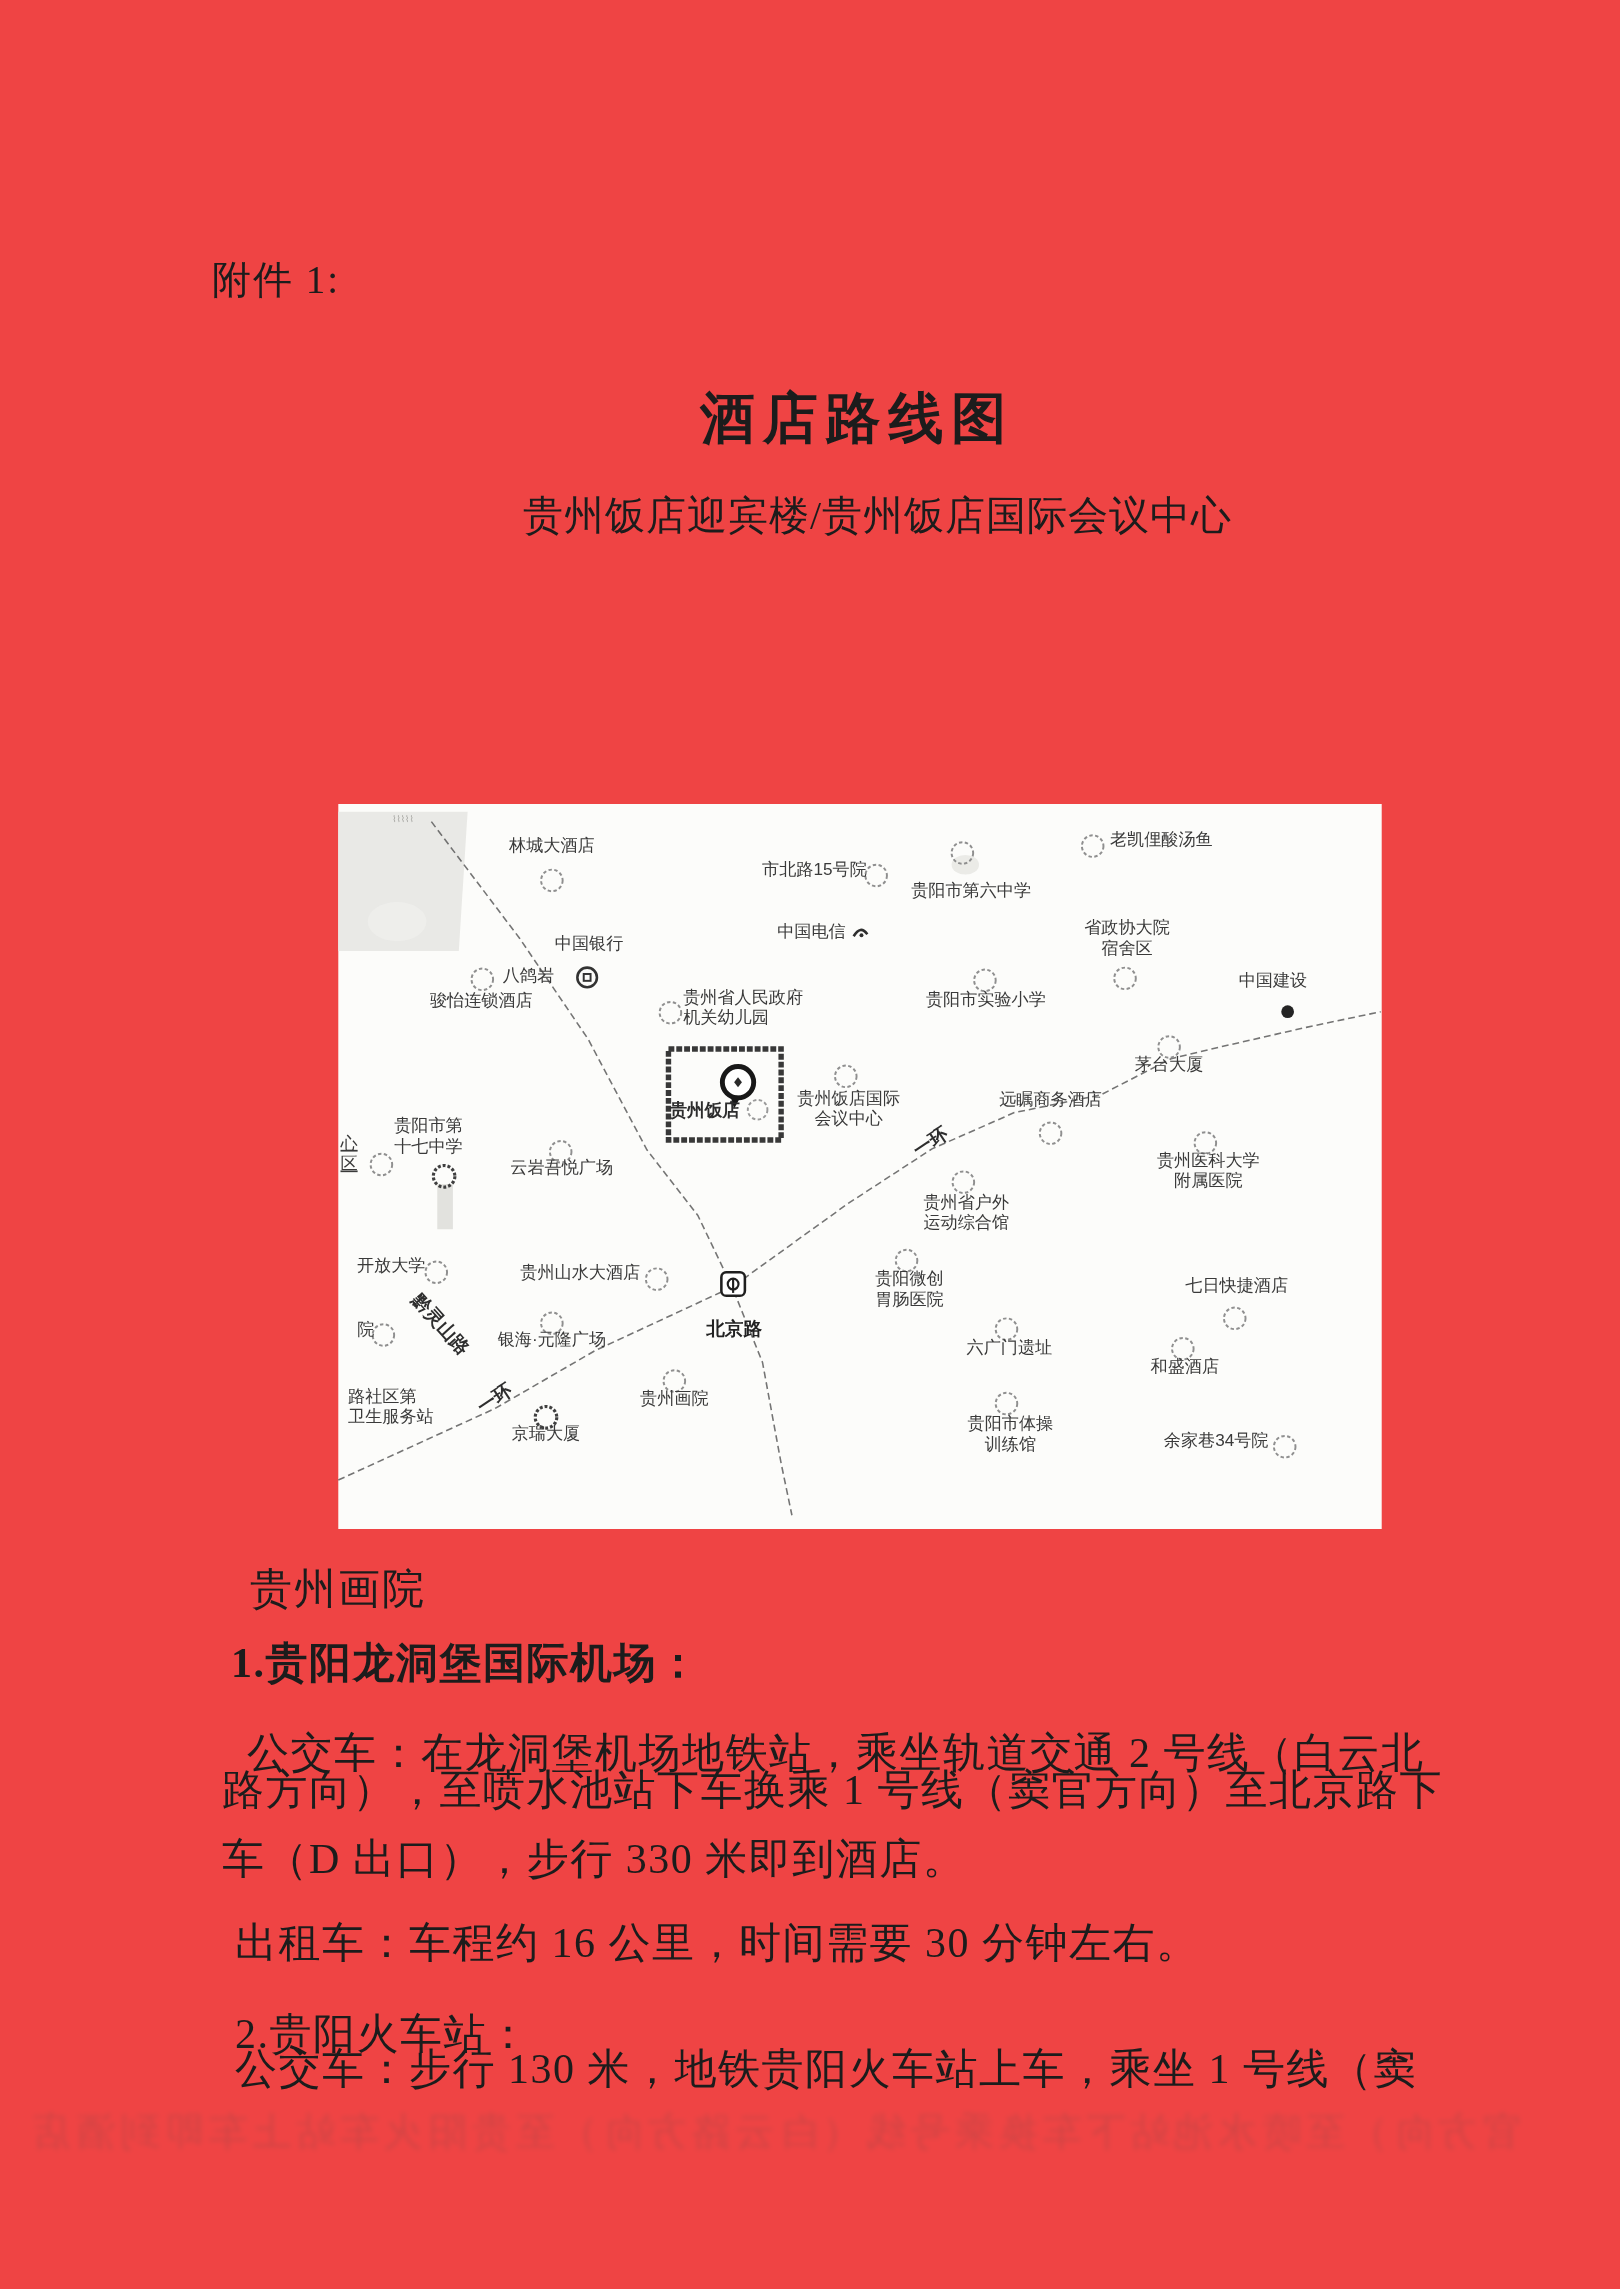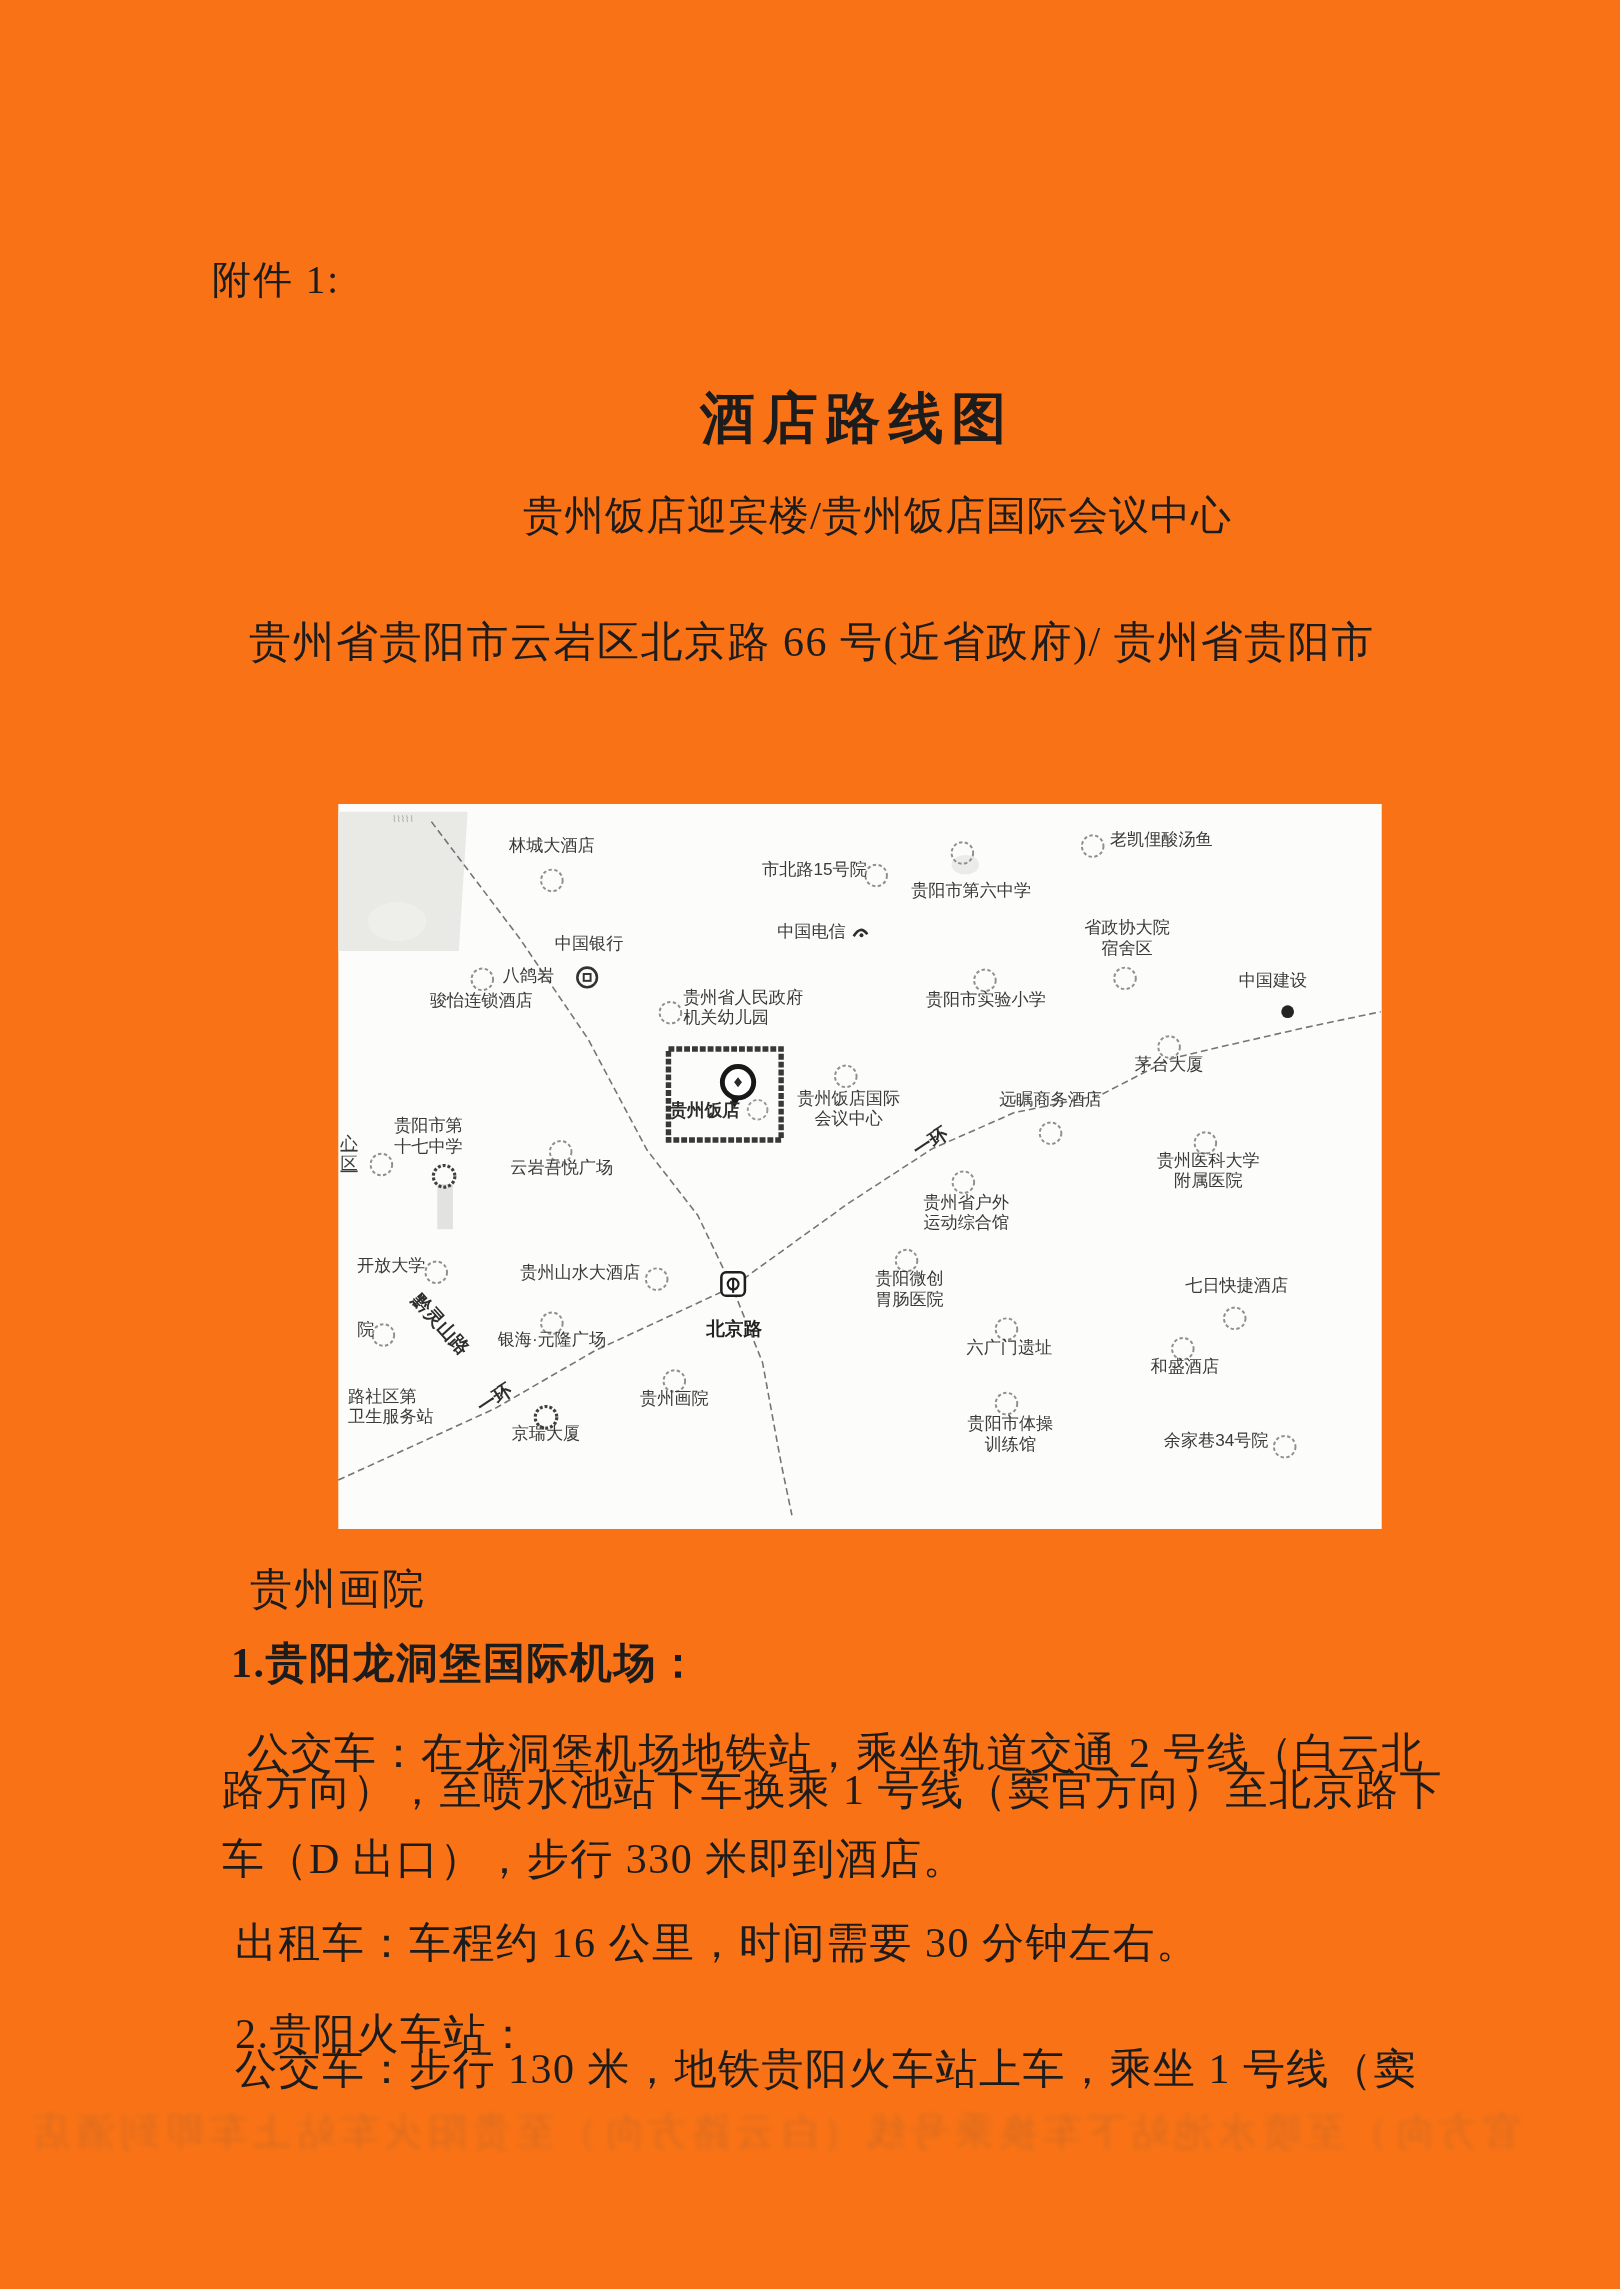"附件 1:" .page { background: #f97316 -> #ef4444 }
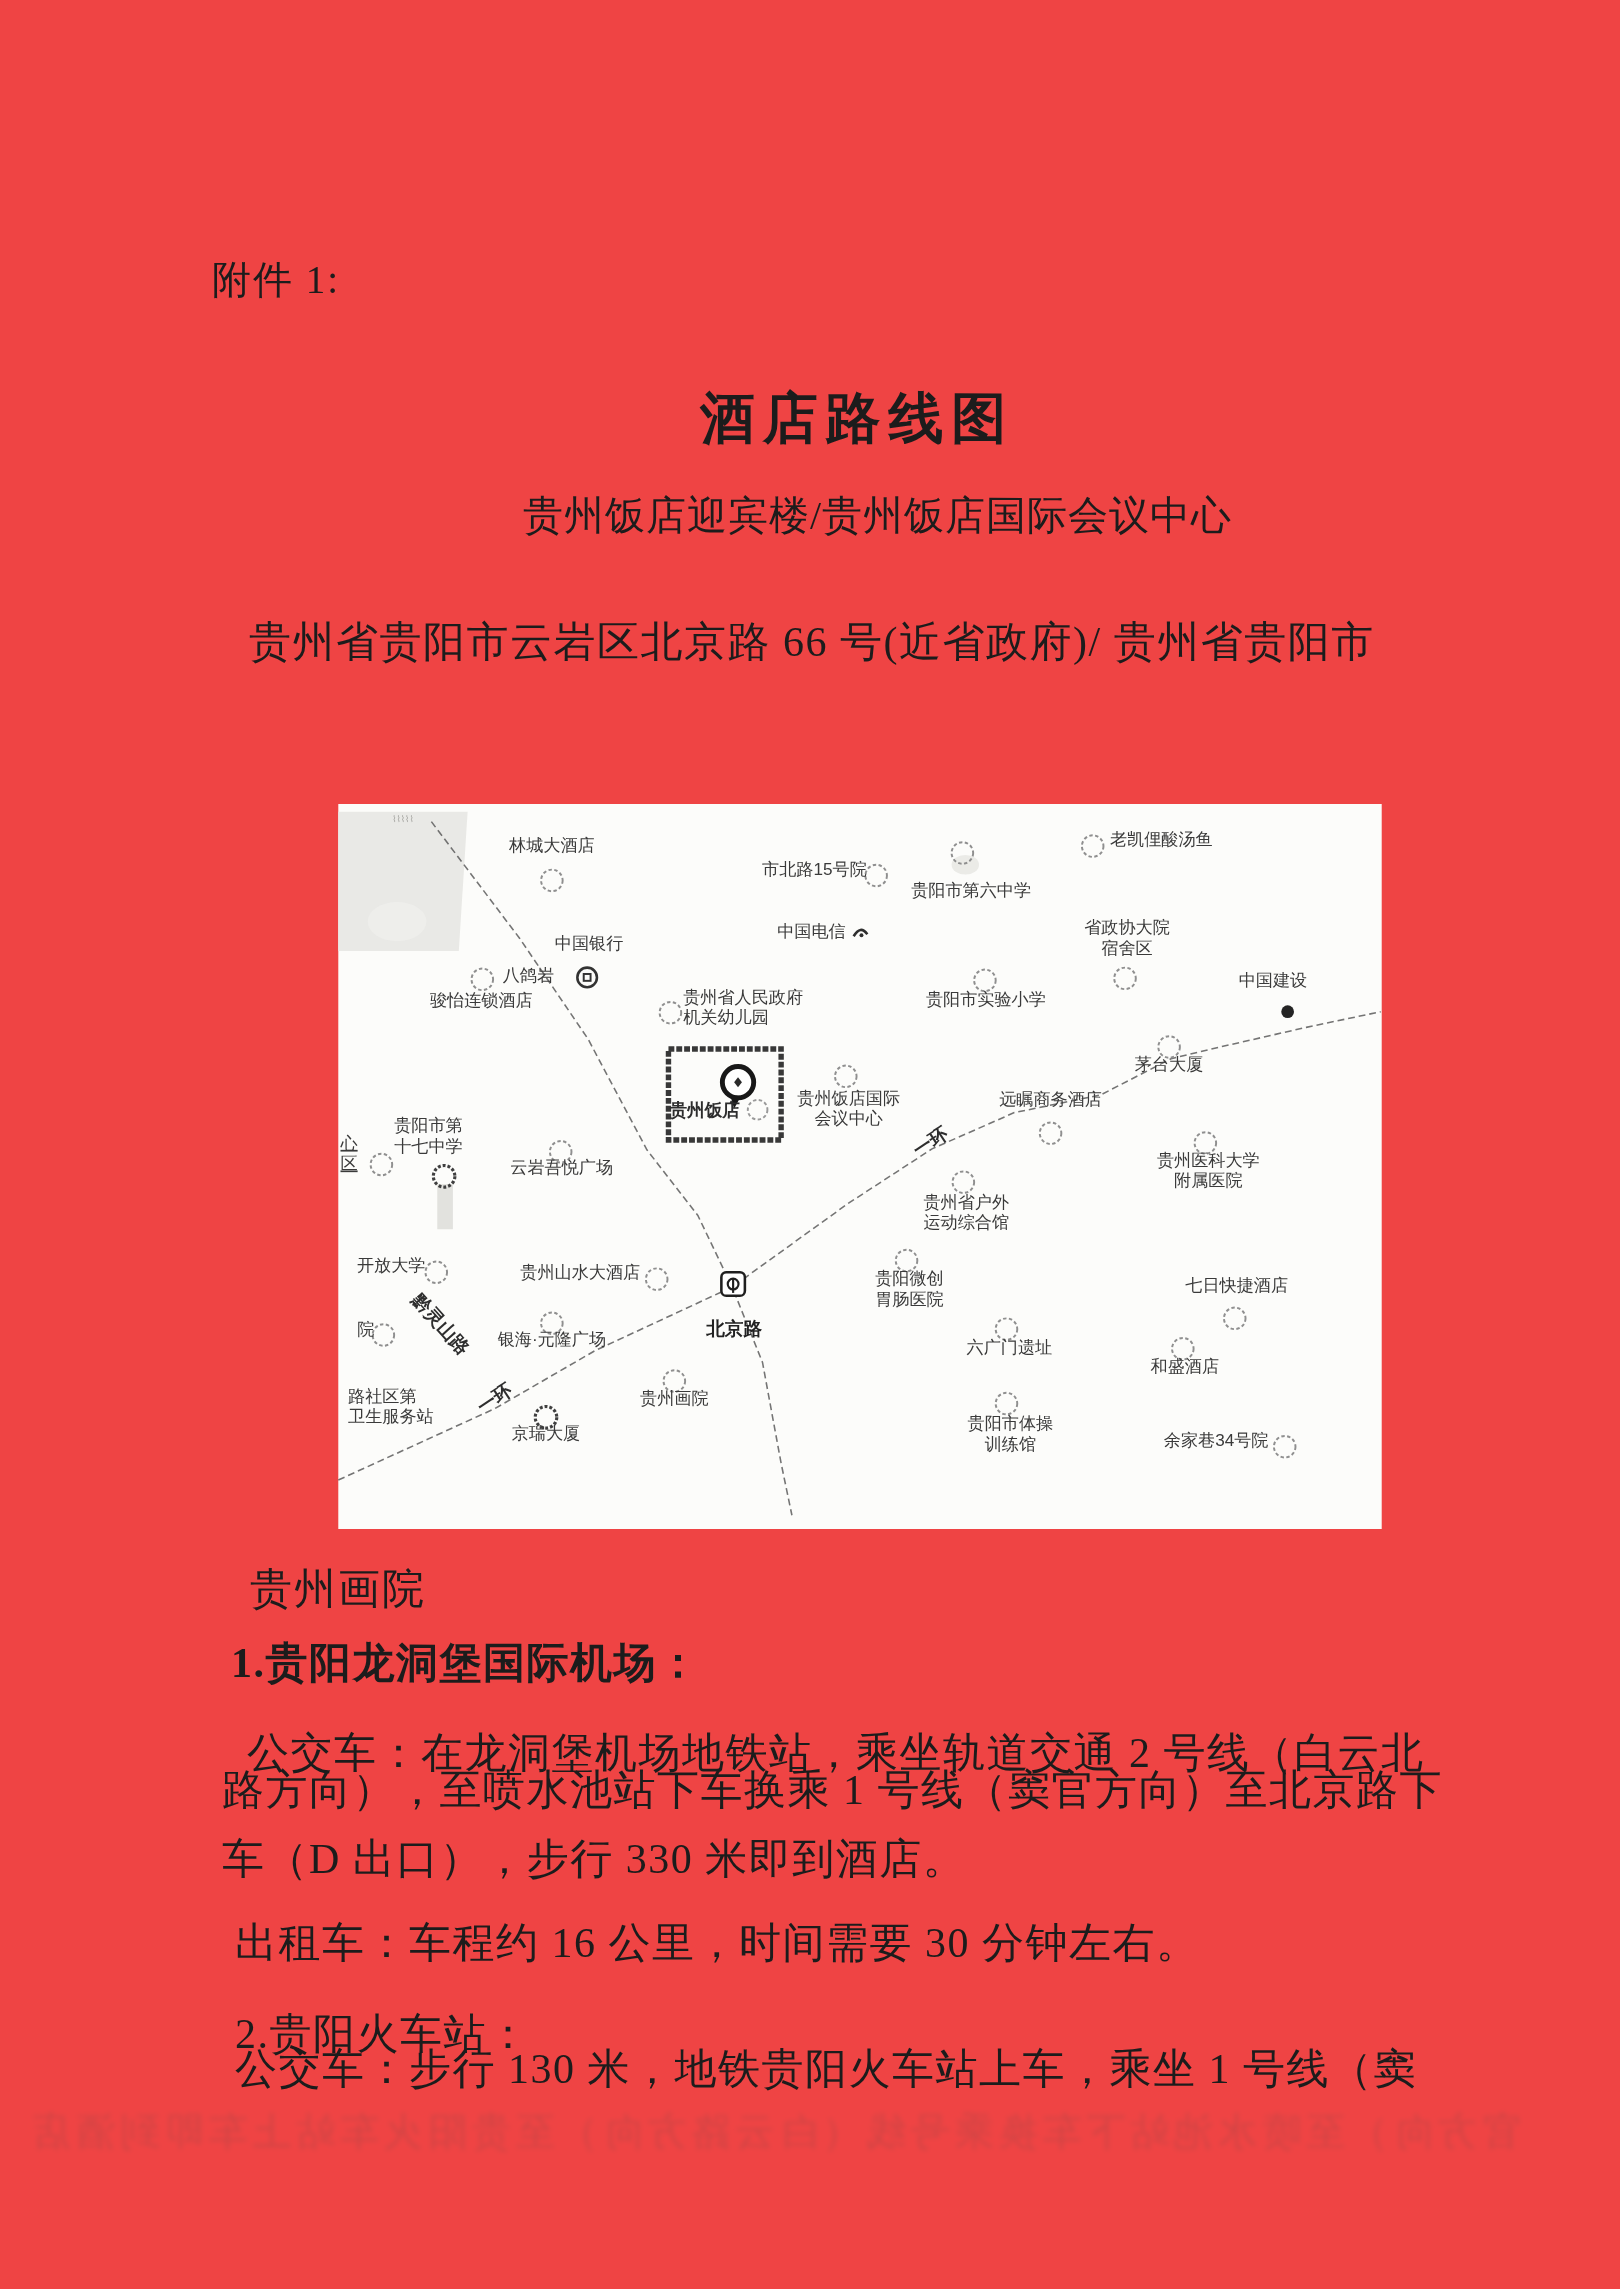"贵州省贵阳市云岩区北京路 66 号(近省政府)/ 贵州省贵阳市" div.abs { html: <div>贵州省贵阳市云岩区北京路 66 号(近省政府)/ 贵州省贵阳市</div> -> none }
